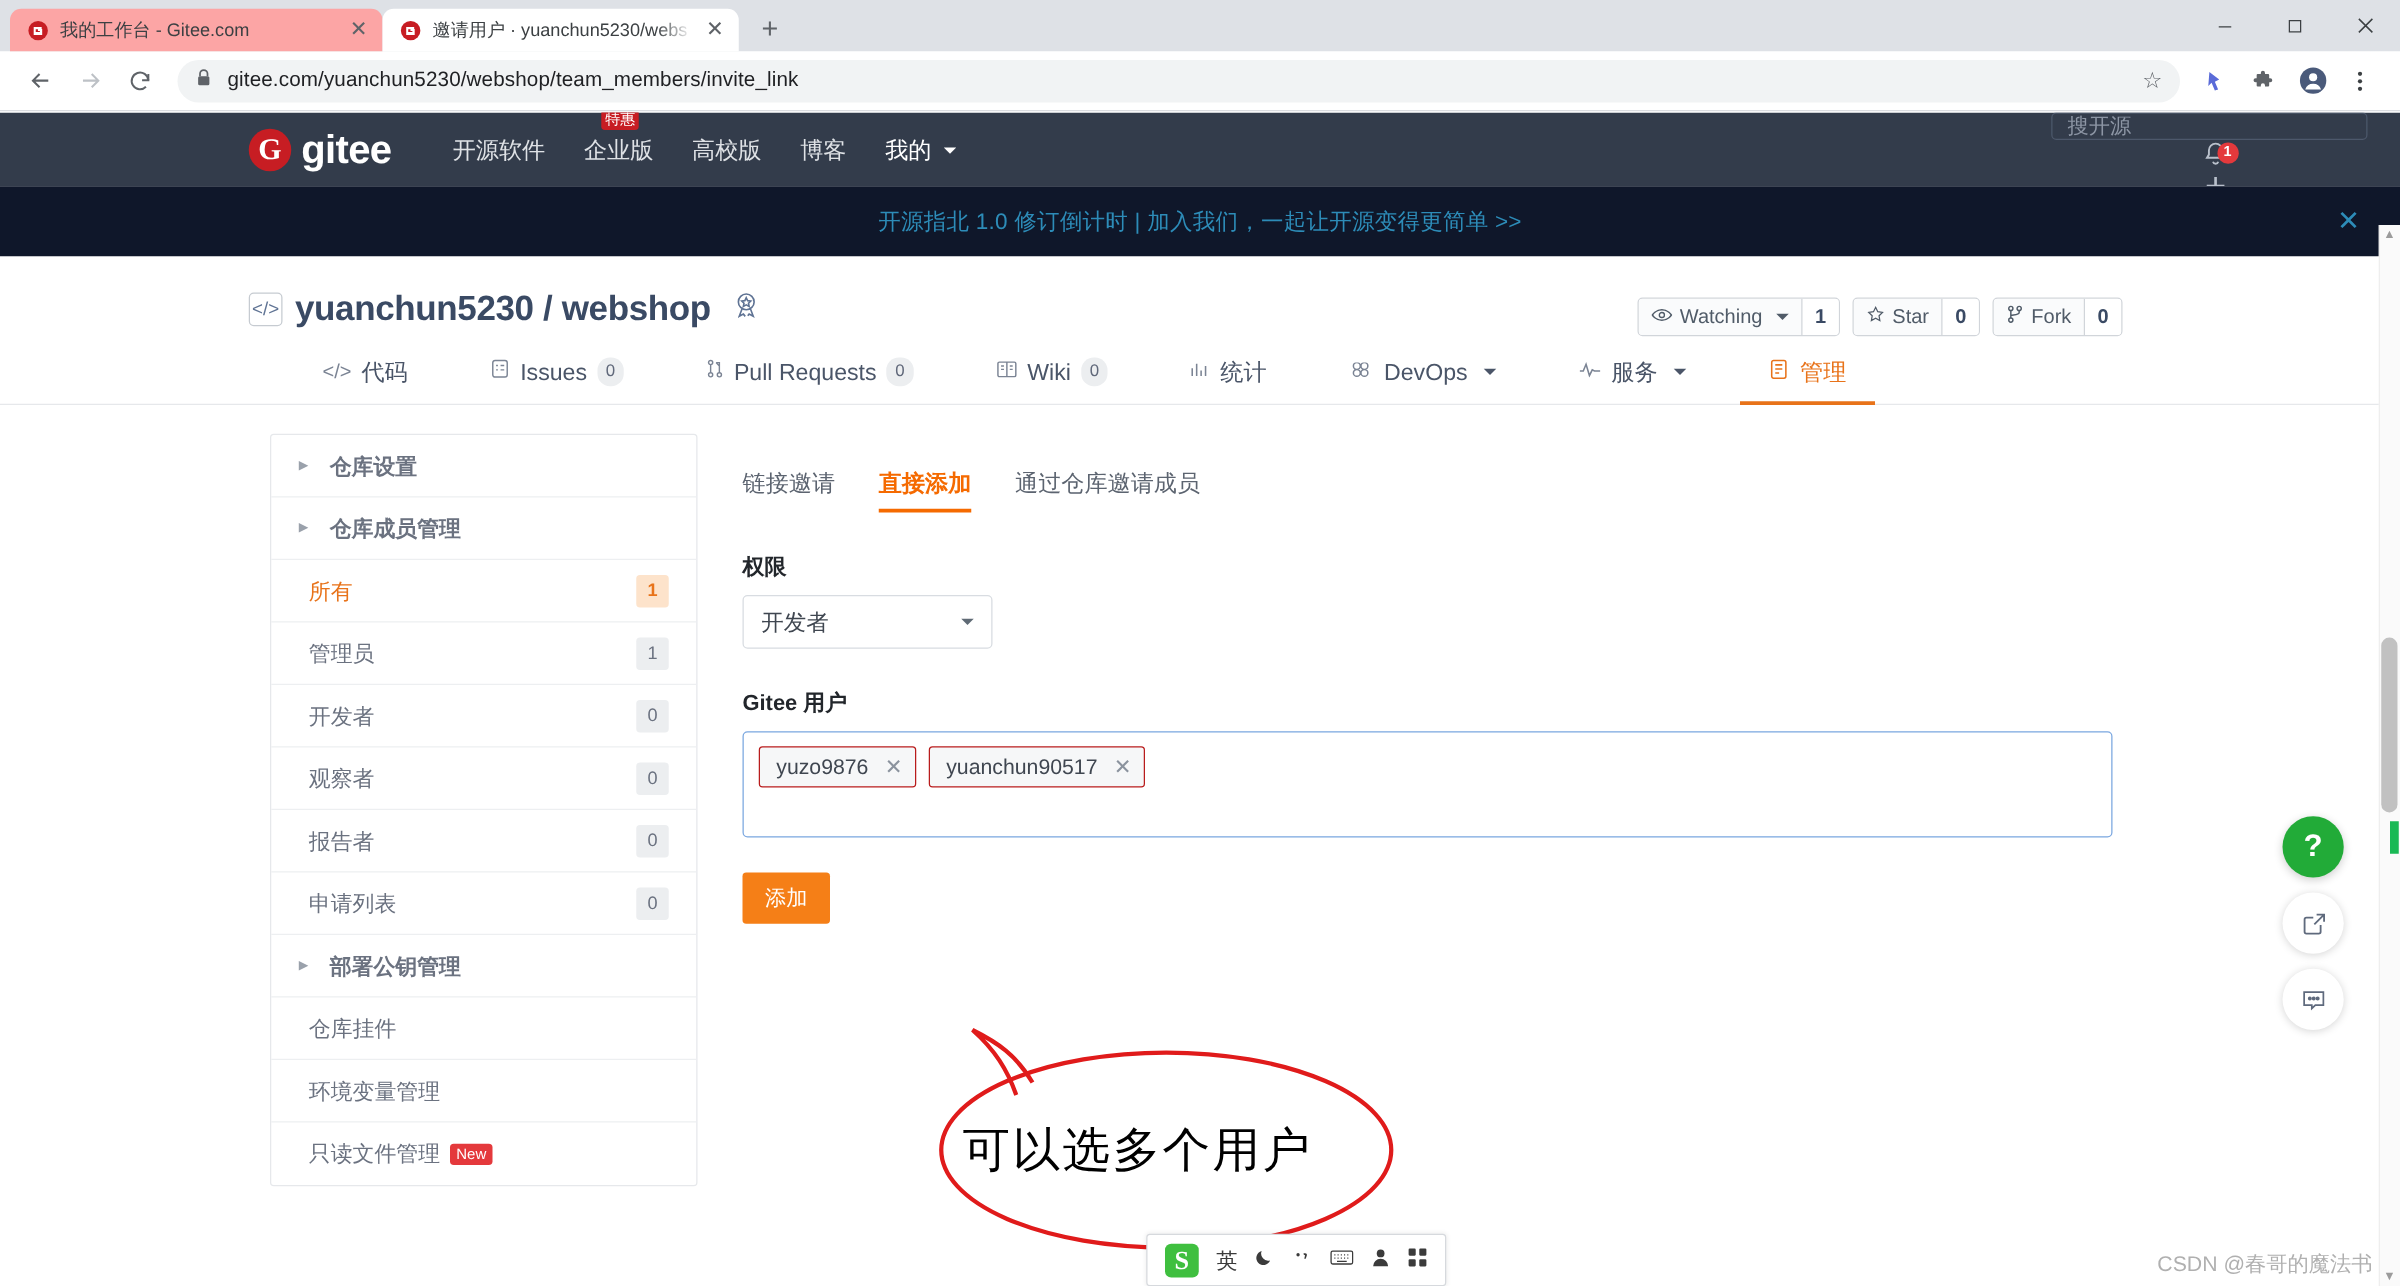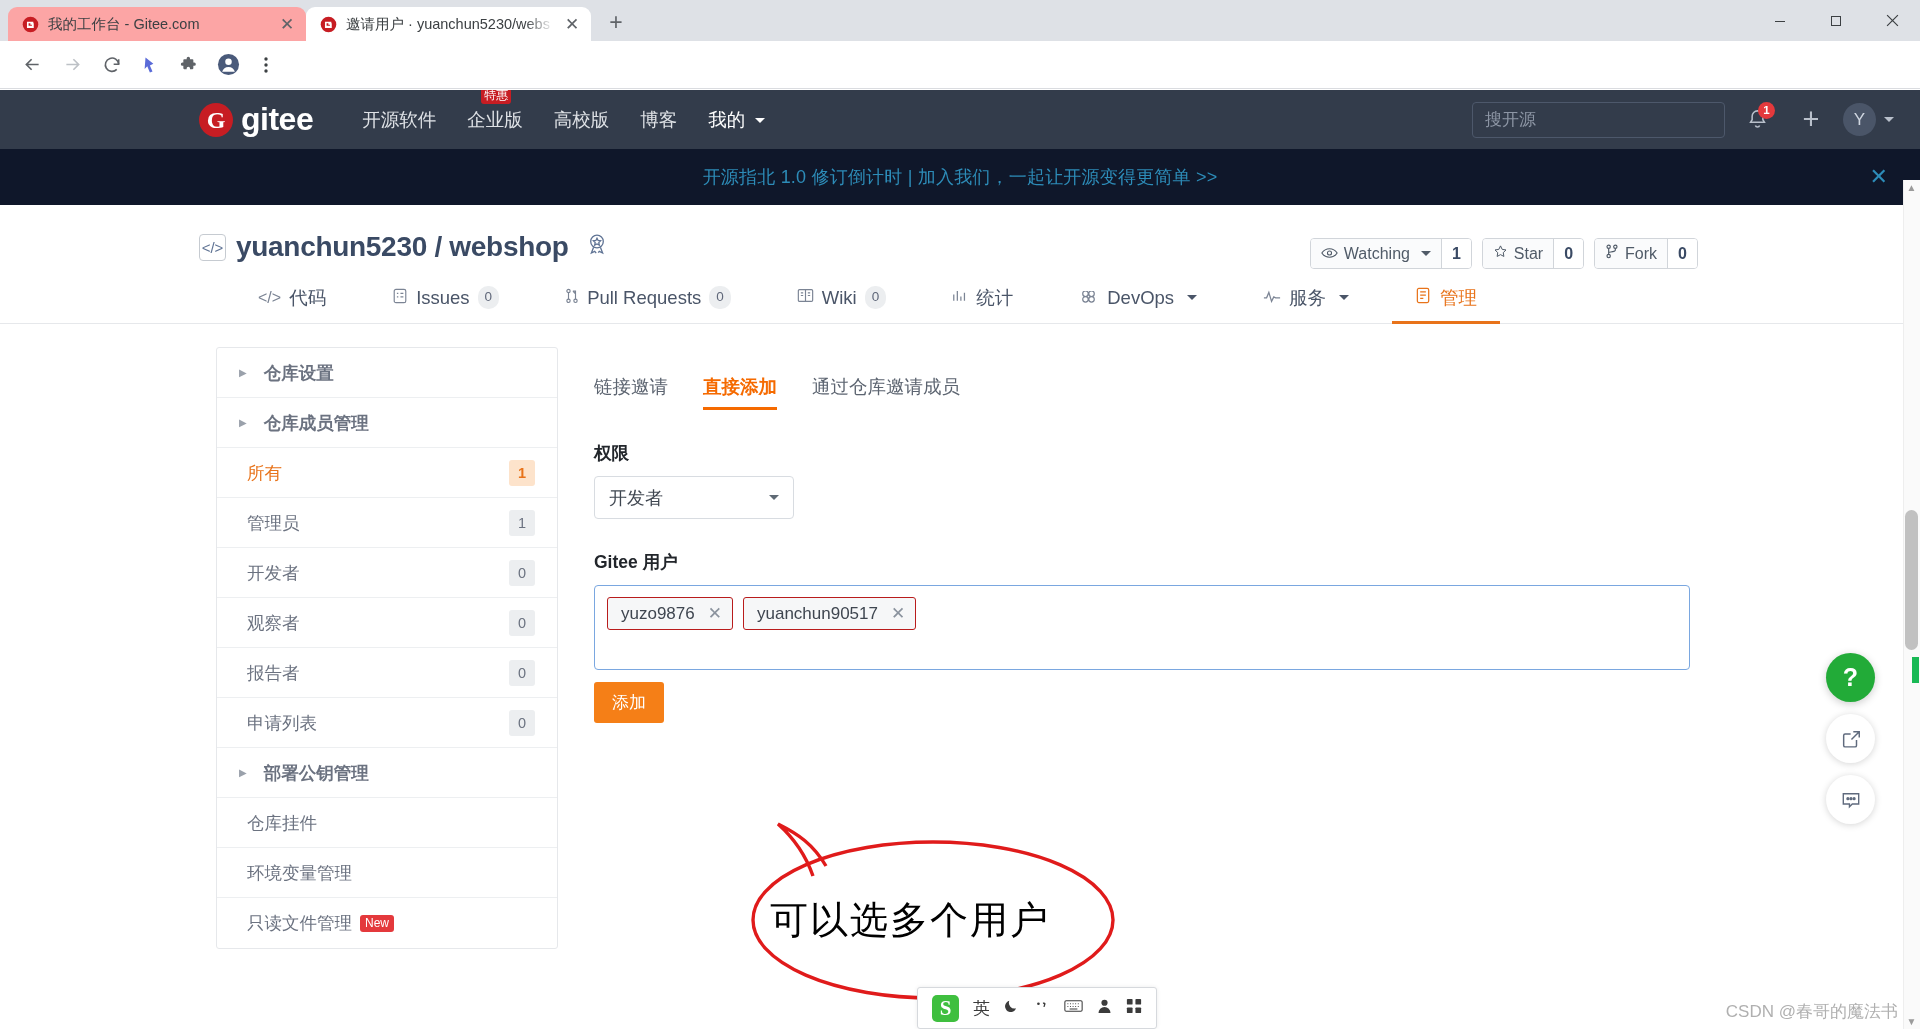"gitee.com/yuanchun5230/webshop/team_memb" div.omnibox { html: none -> <div> <span> <svg> <path></path> <rect></rect> </svg> </span> <span>gitee.com/yuanchun5230/webshop/team_members/invite_link</span> <span>☆</span> </div> }
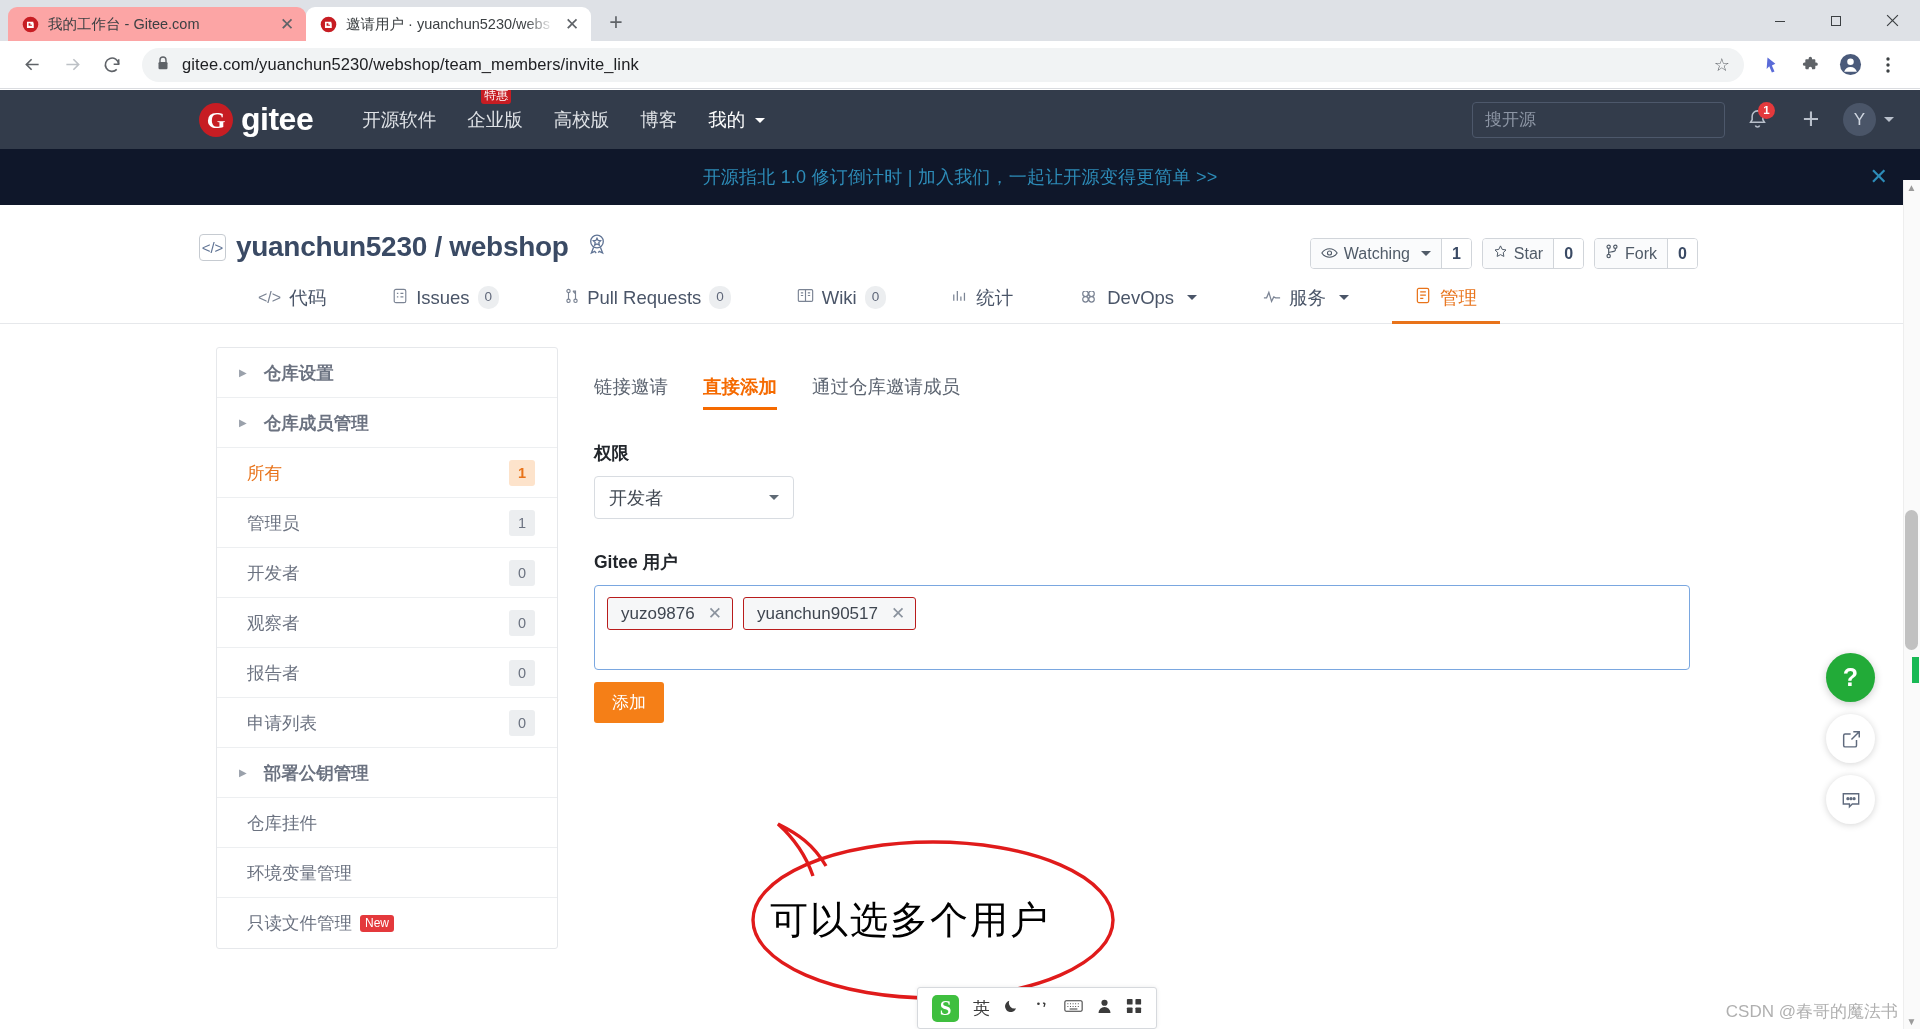"搜开源" .g-header-right { flex-direction: none -> column }
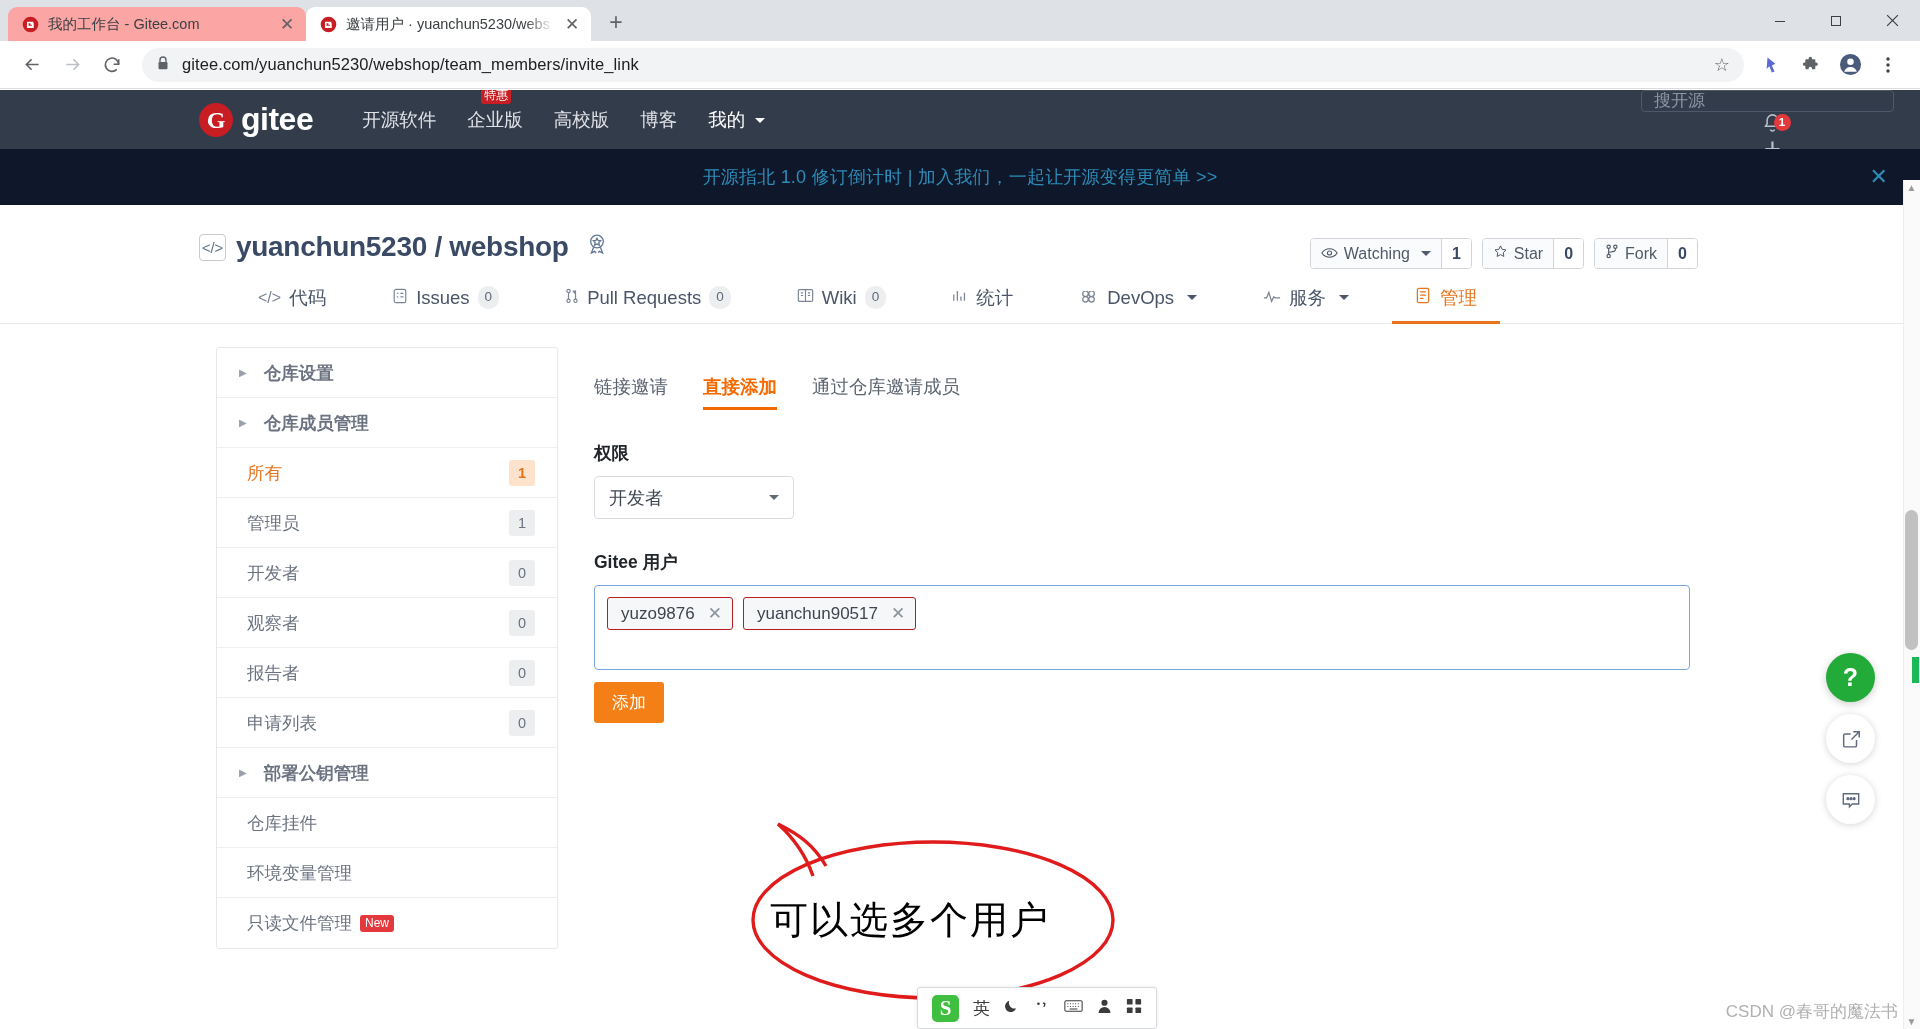"添加" .btn-add { margin-top: 12px -> 28px }
